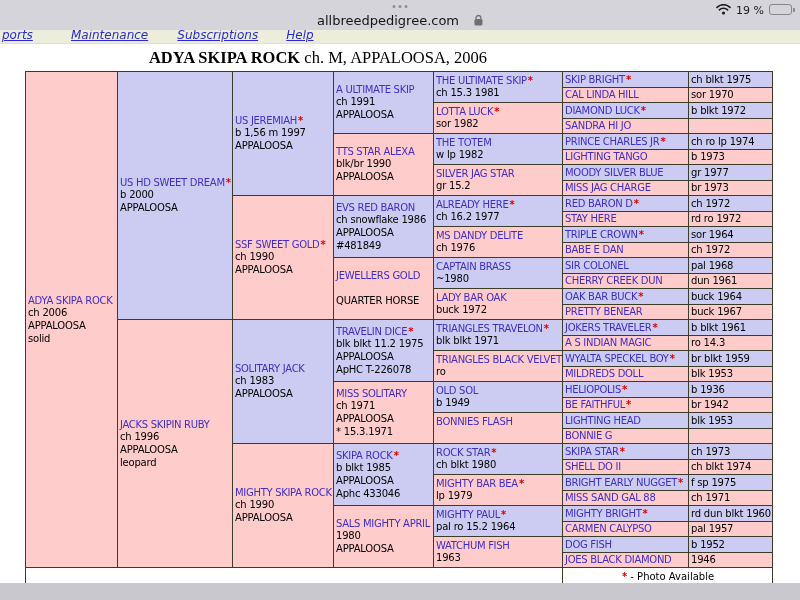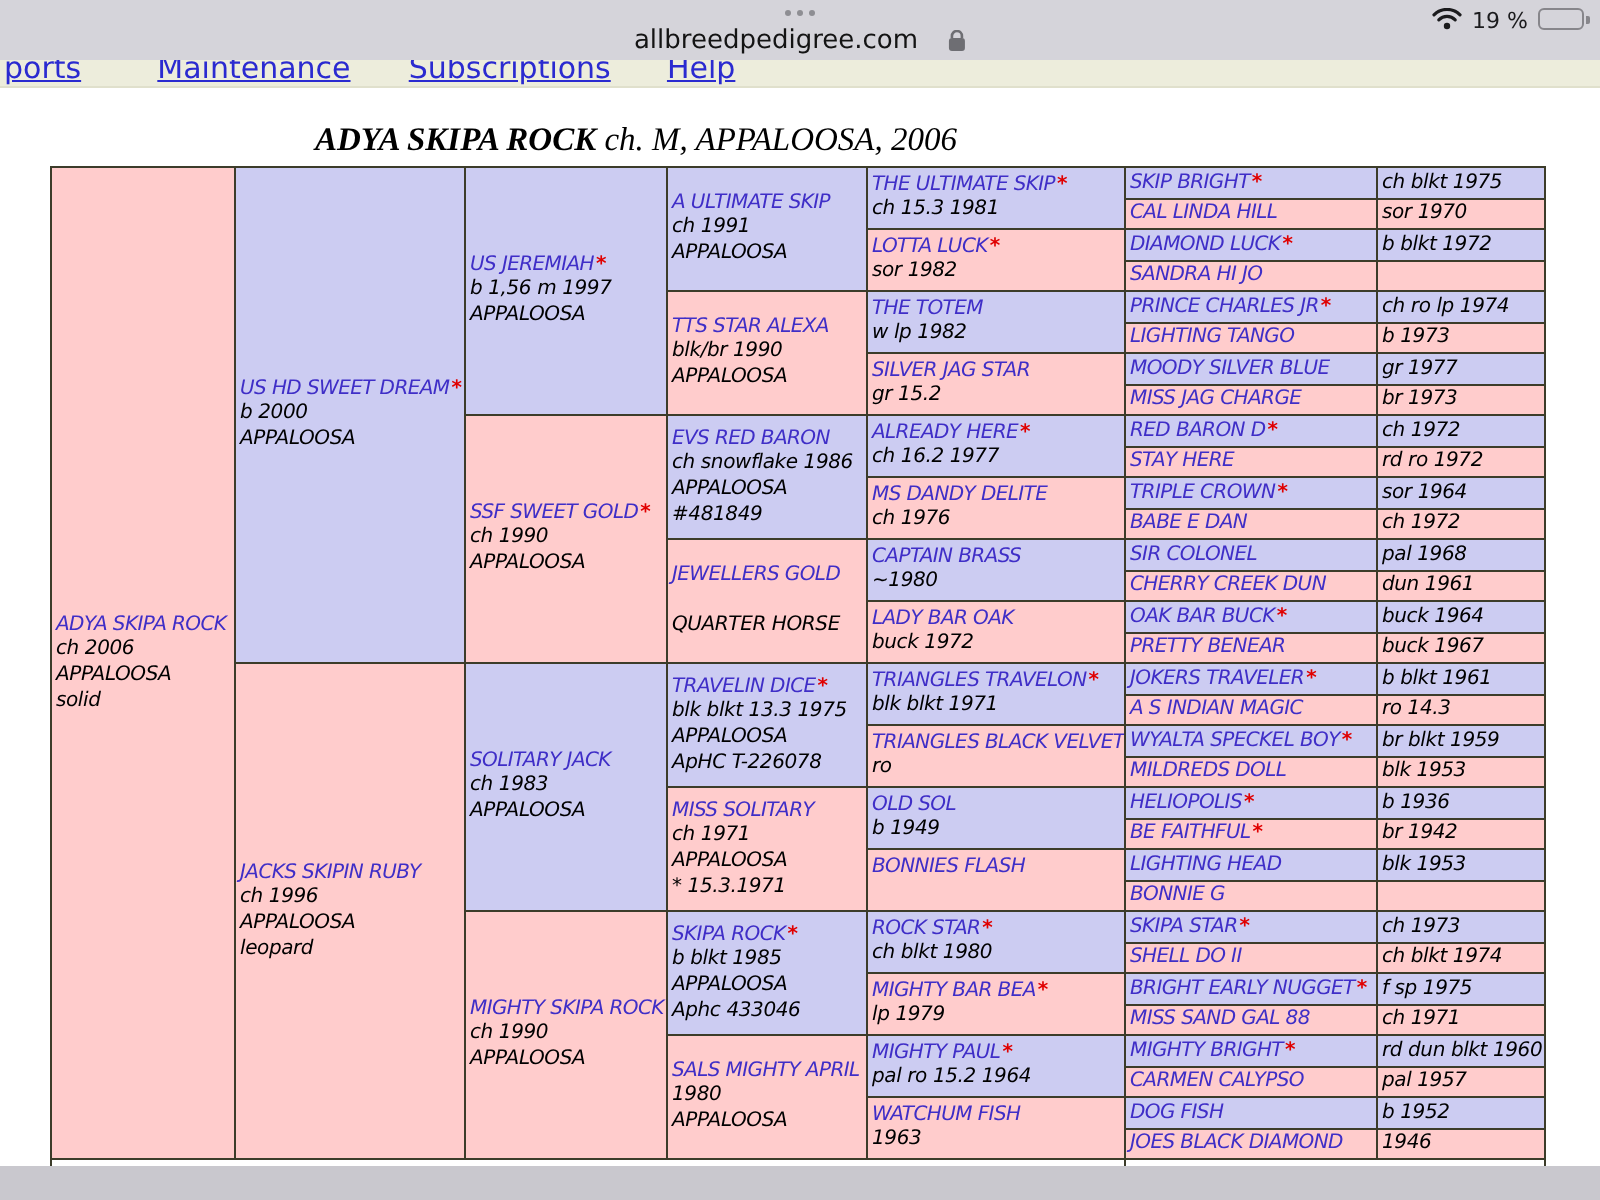"ports" .menubar a { font-size: 15px -> 12px; font-style: none -> italic }
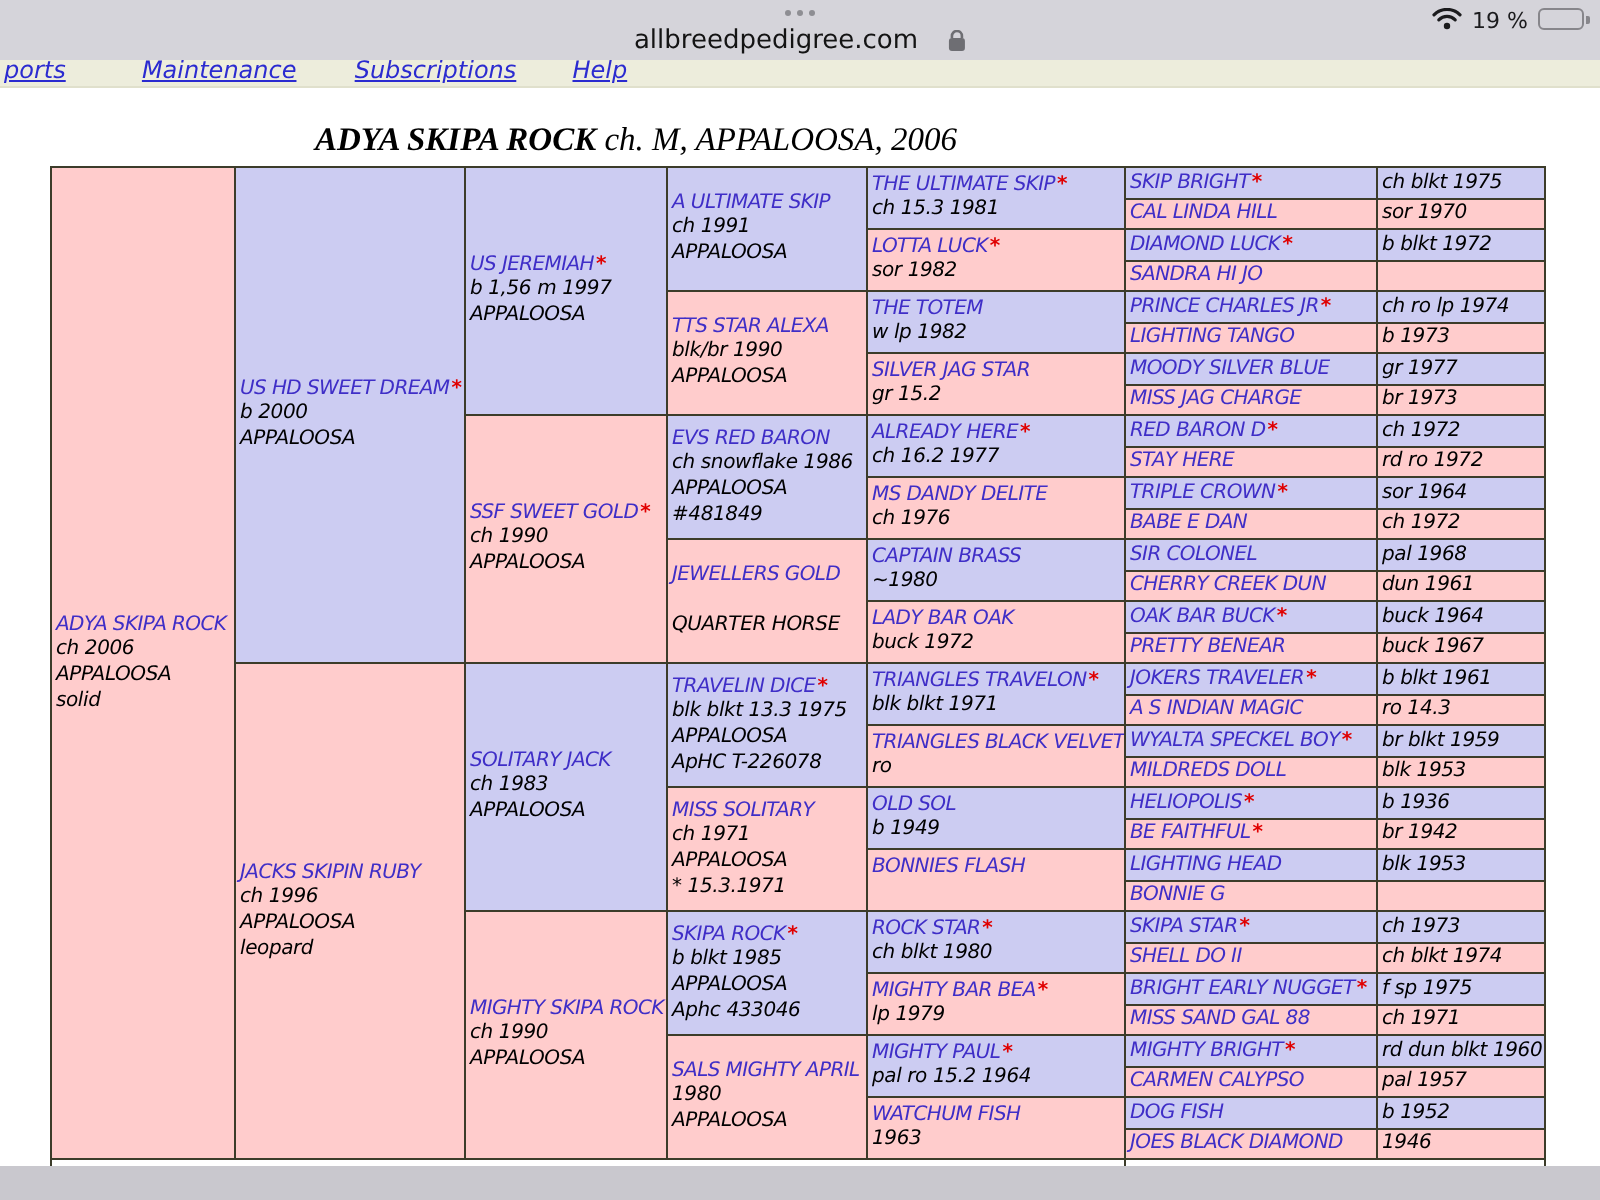"ADYA SKIPA ROCK ch. M," .page { font-style: italic -> none; top: 56px -> 44px }
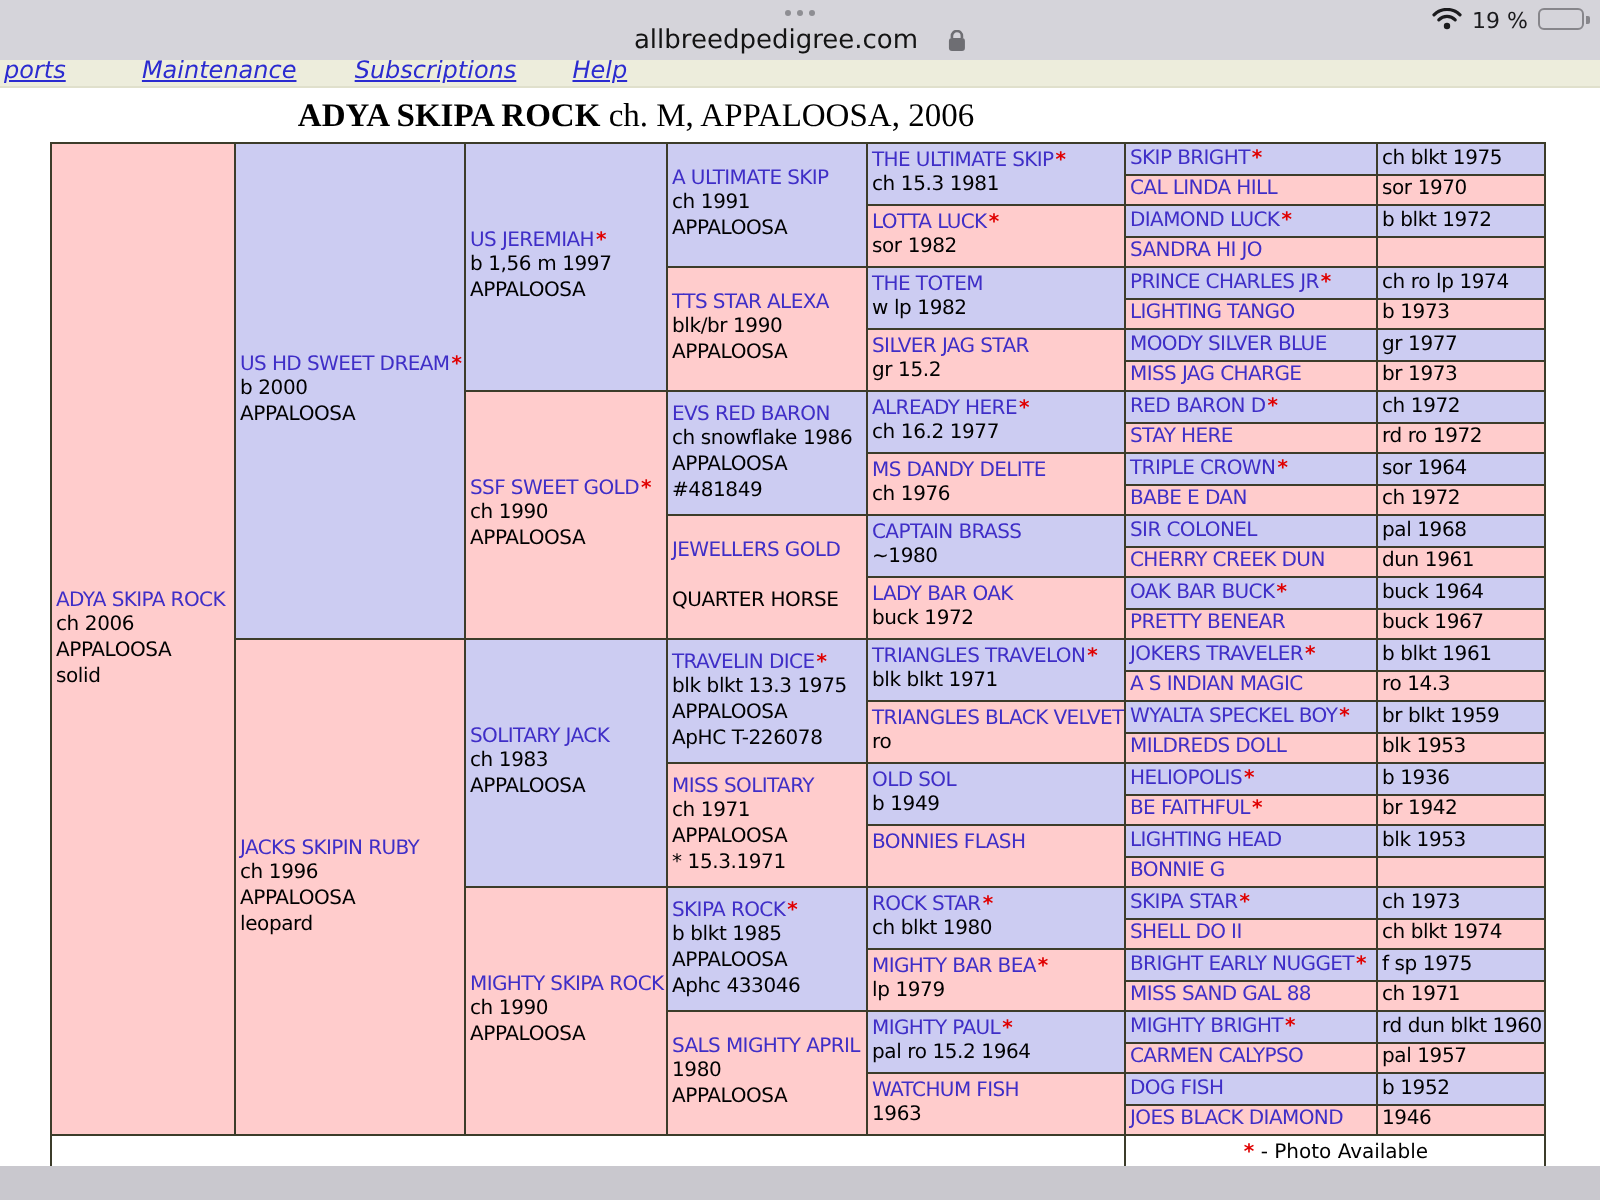"blk blkt 13.3 1975" div.dline { text: 13.3 -> 11.2 }
